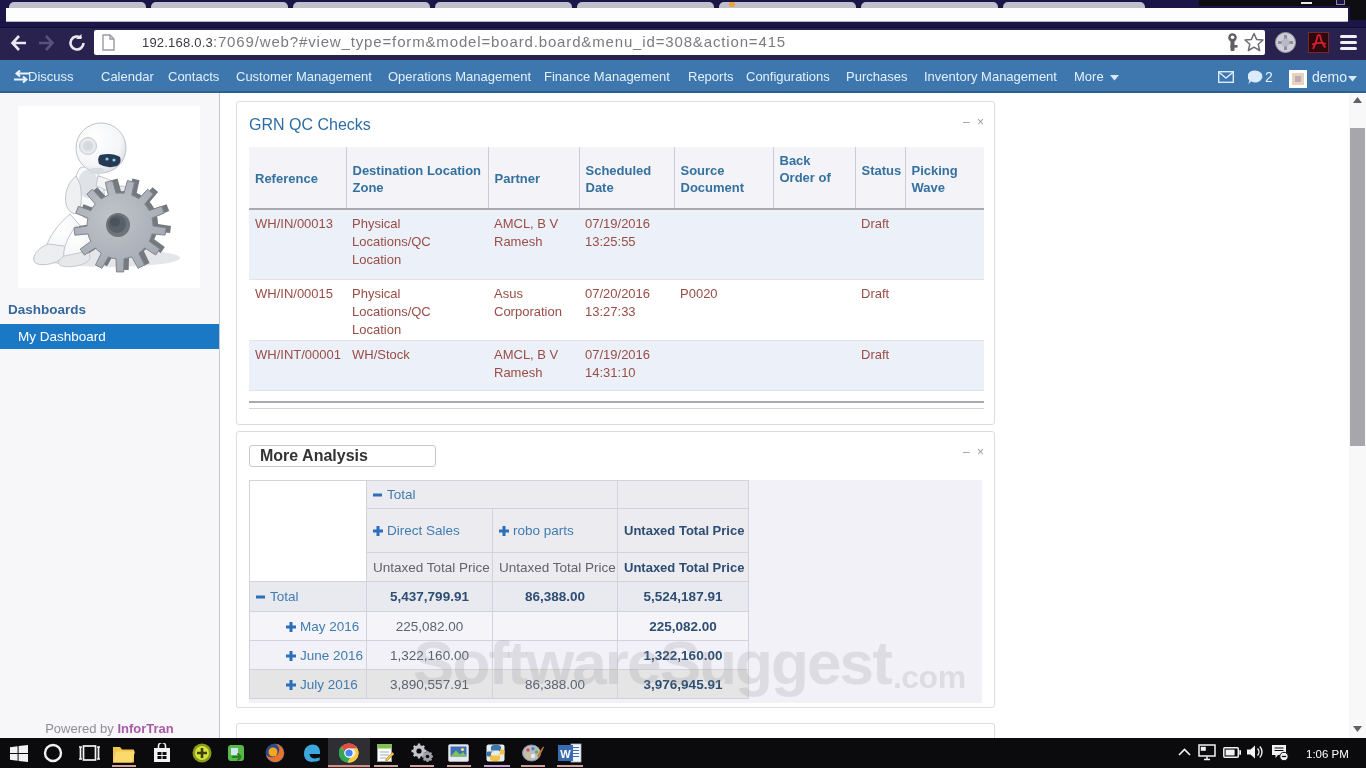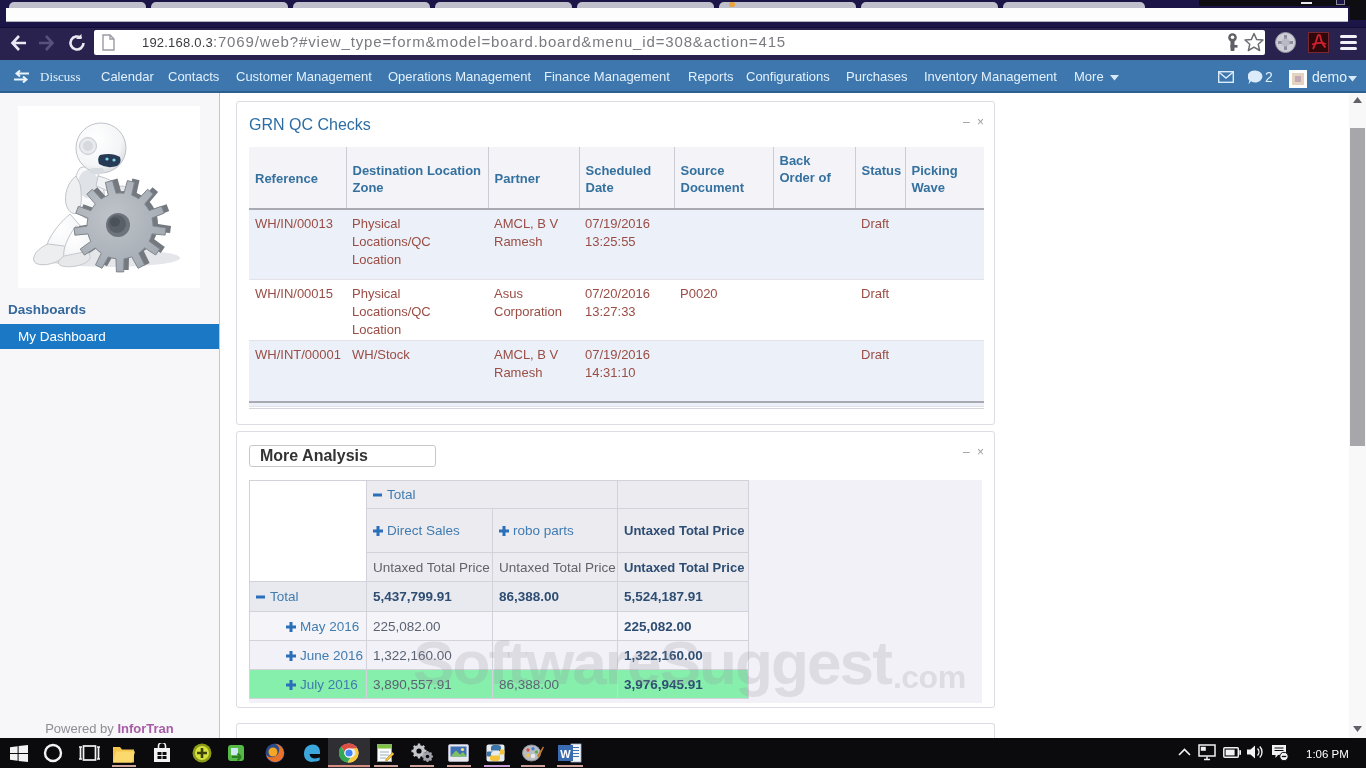"Discuss" span.nav { font-family: Liberation Serif, serif -> none; left: 40px -> 28px }
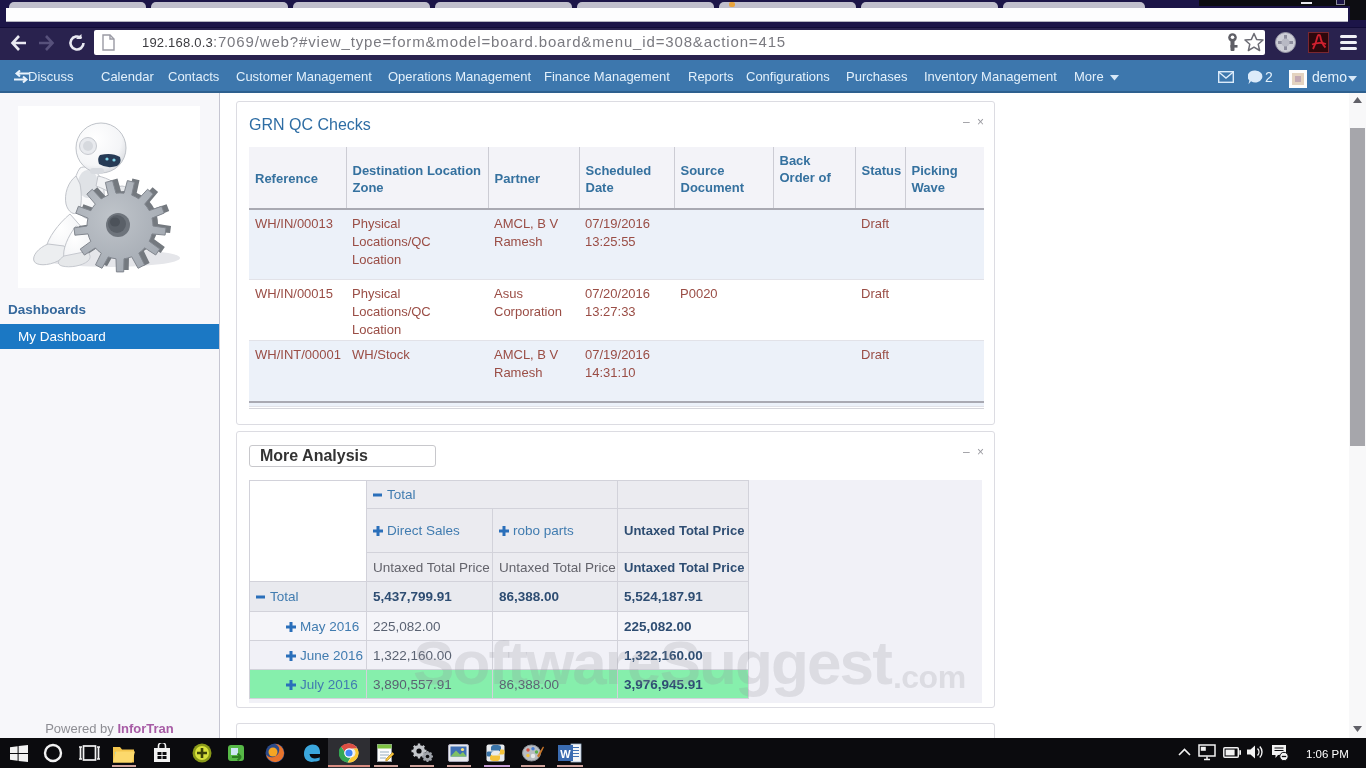"WH/INT/00001" tr.rowblue { height: 66px -> 50px }
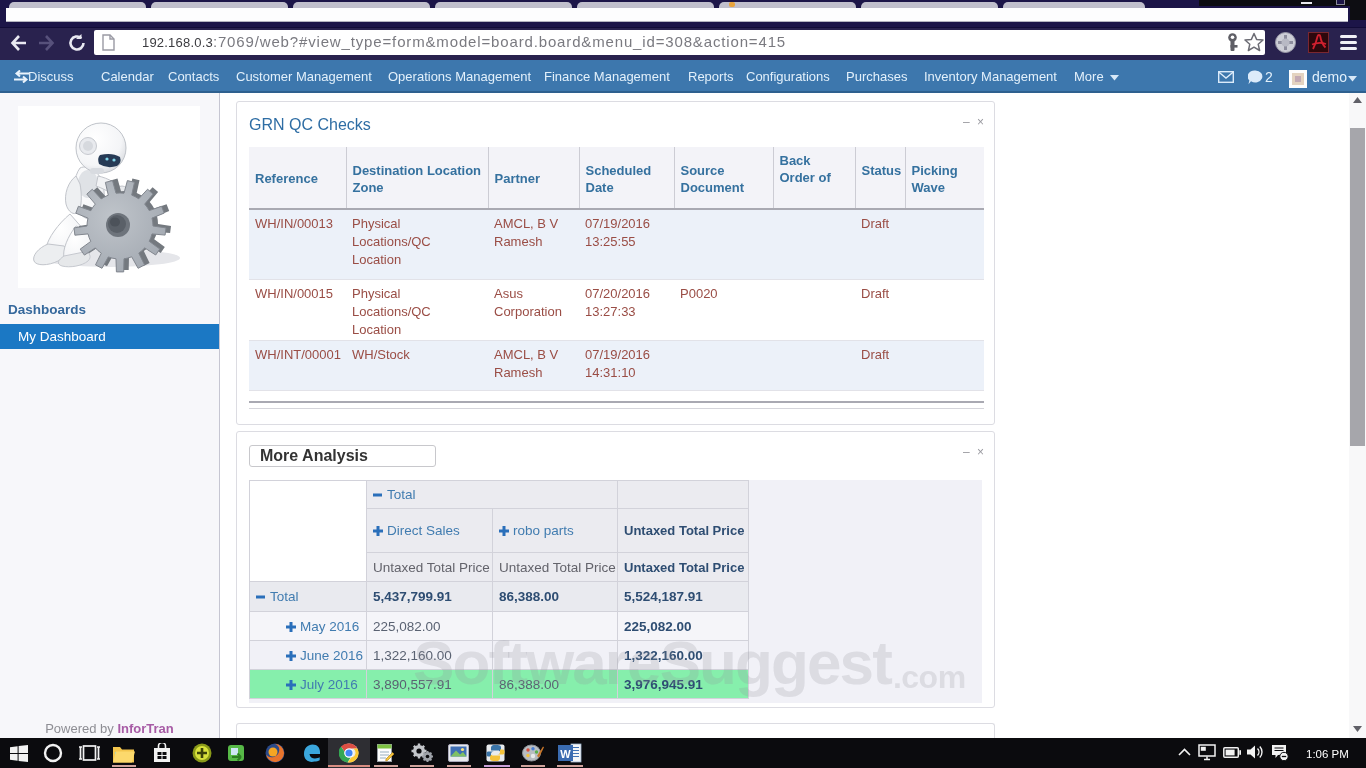"5,437,799.91" .pvnum { text-align: left -> center }
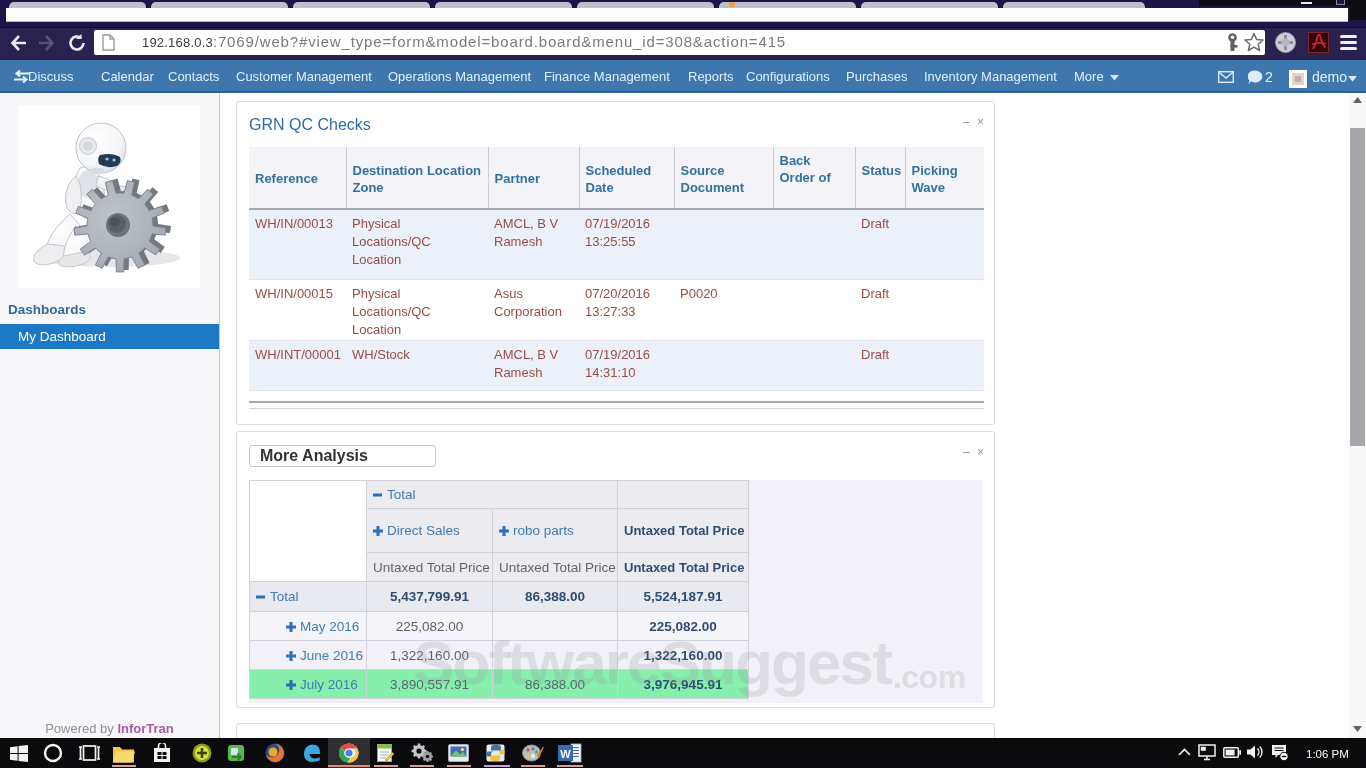"July 2016" tr { background: #86efac -> #e5e5e5 }
